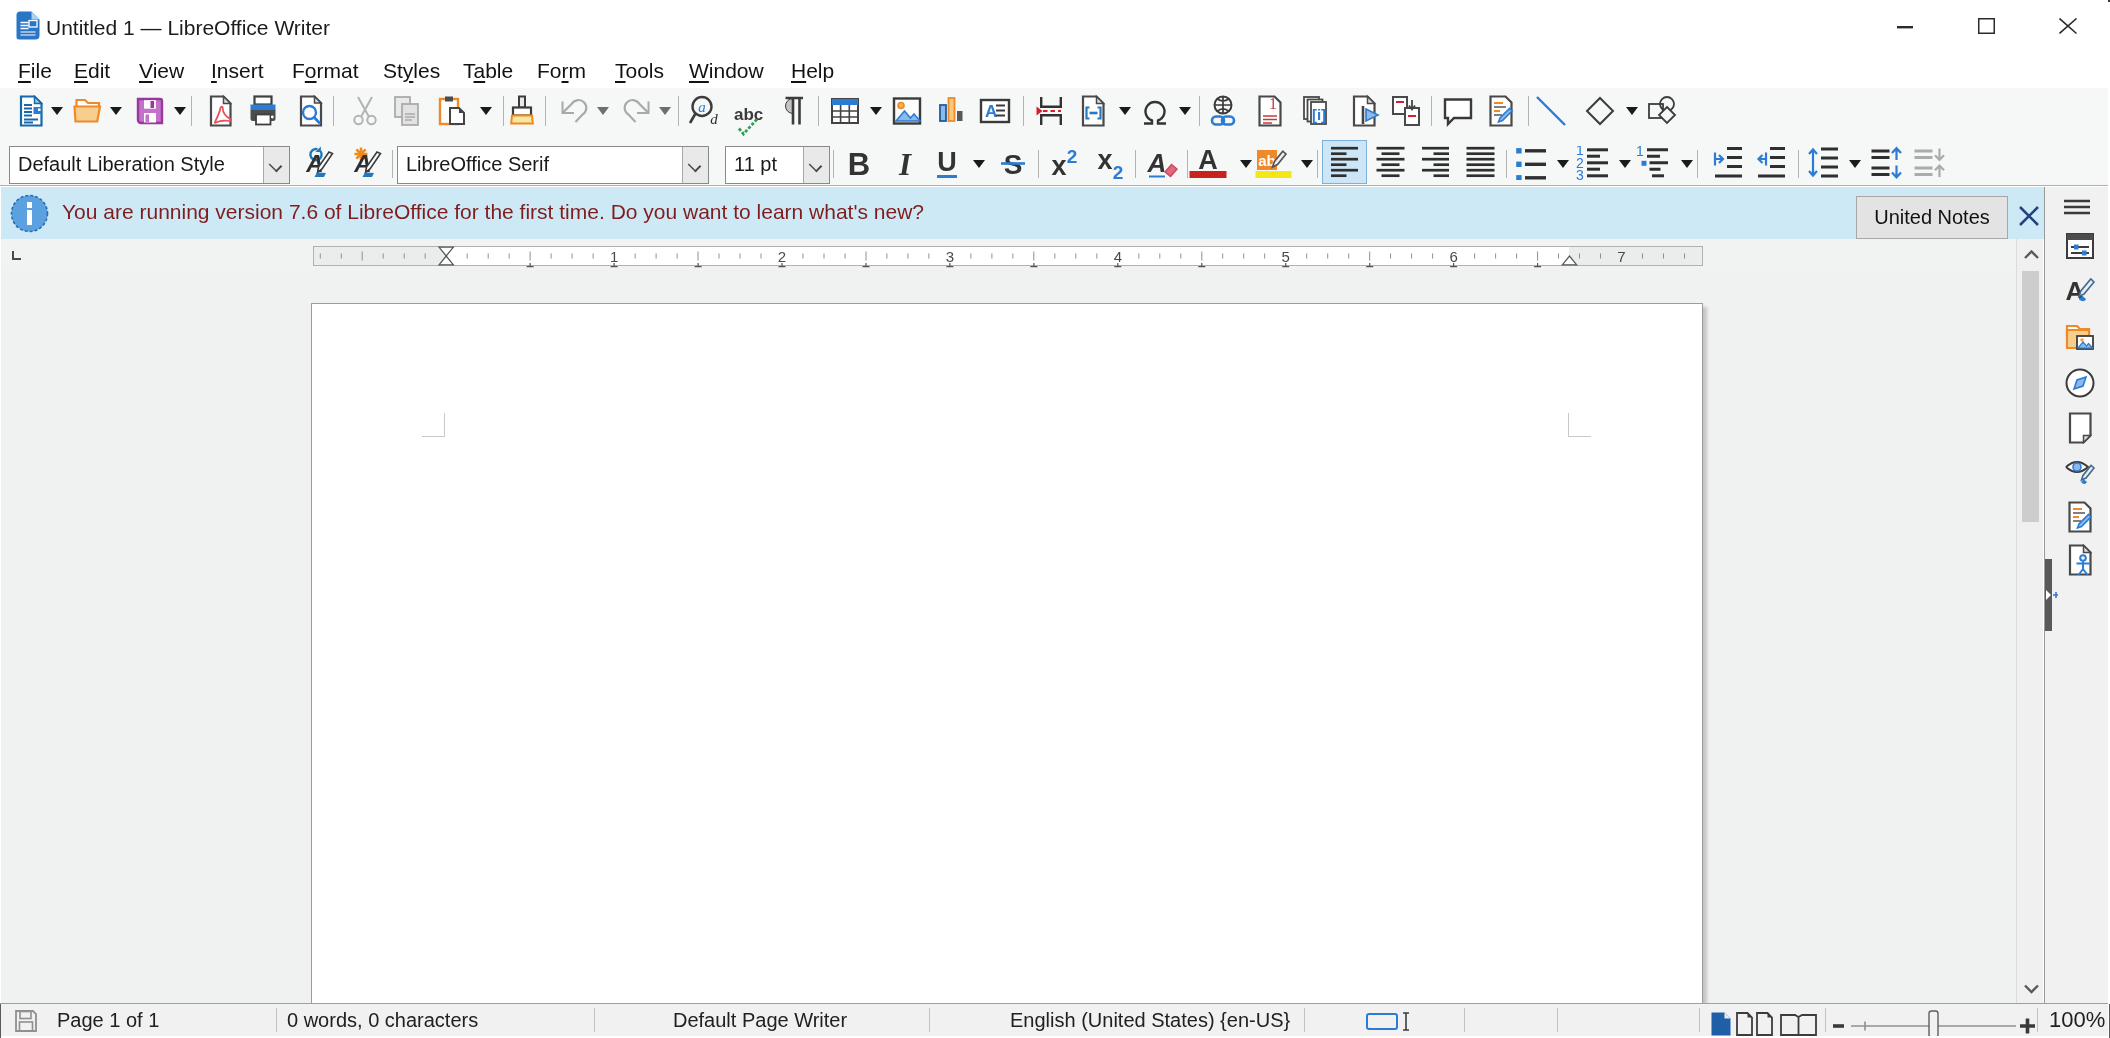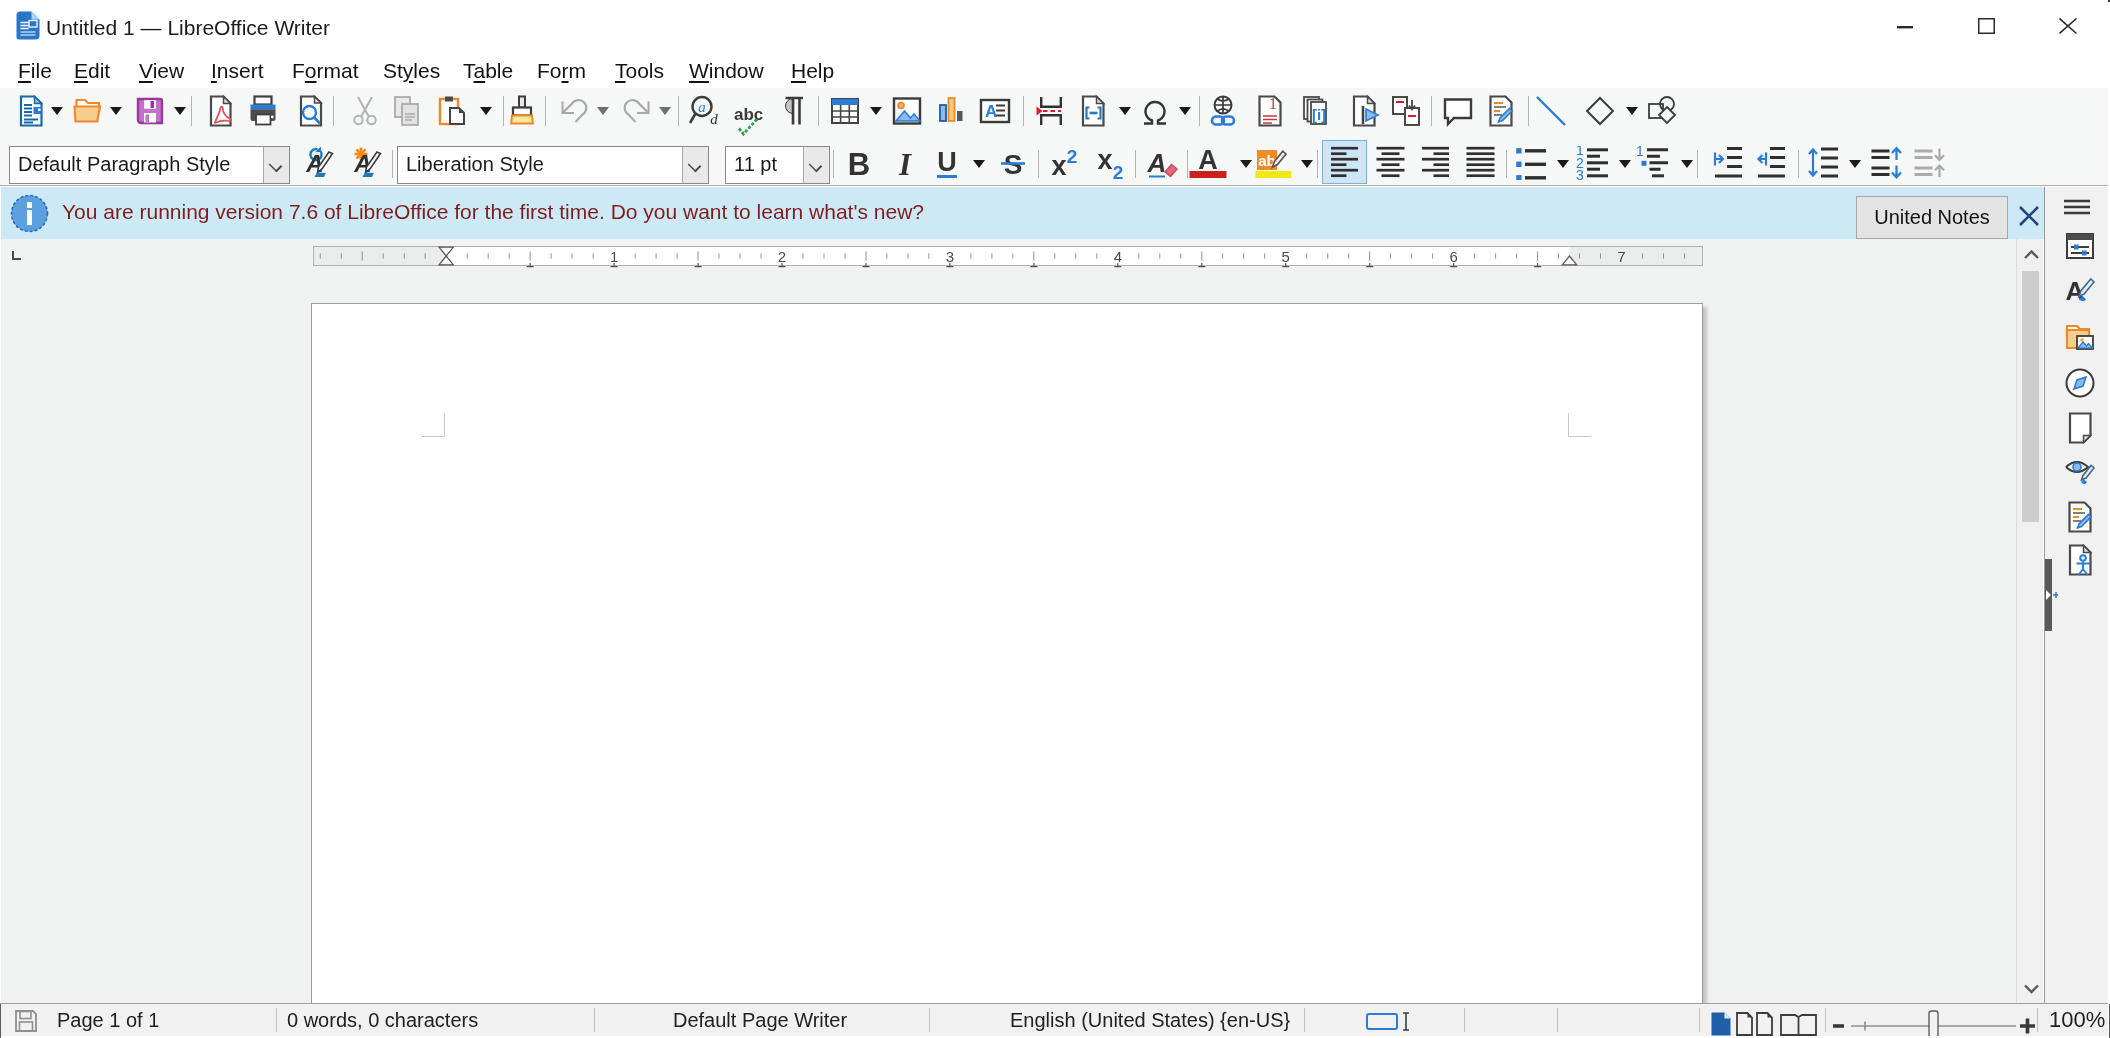"Default Paragraph Style" div.txt { text: Paragraph -> Liberation }
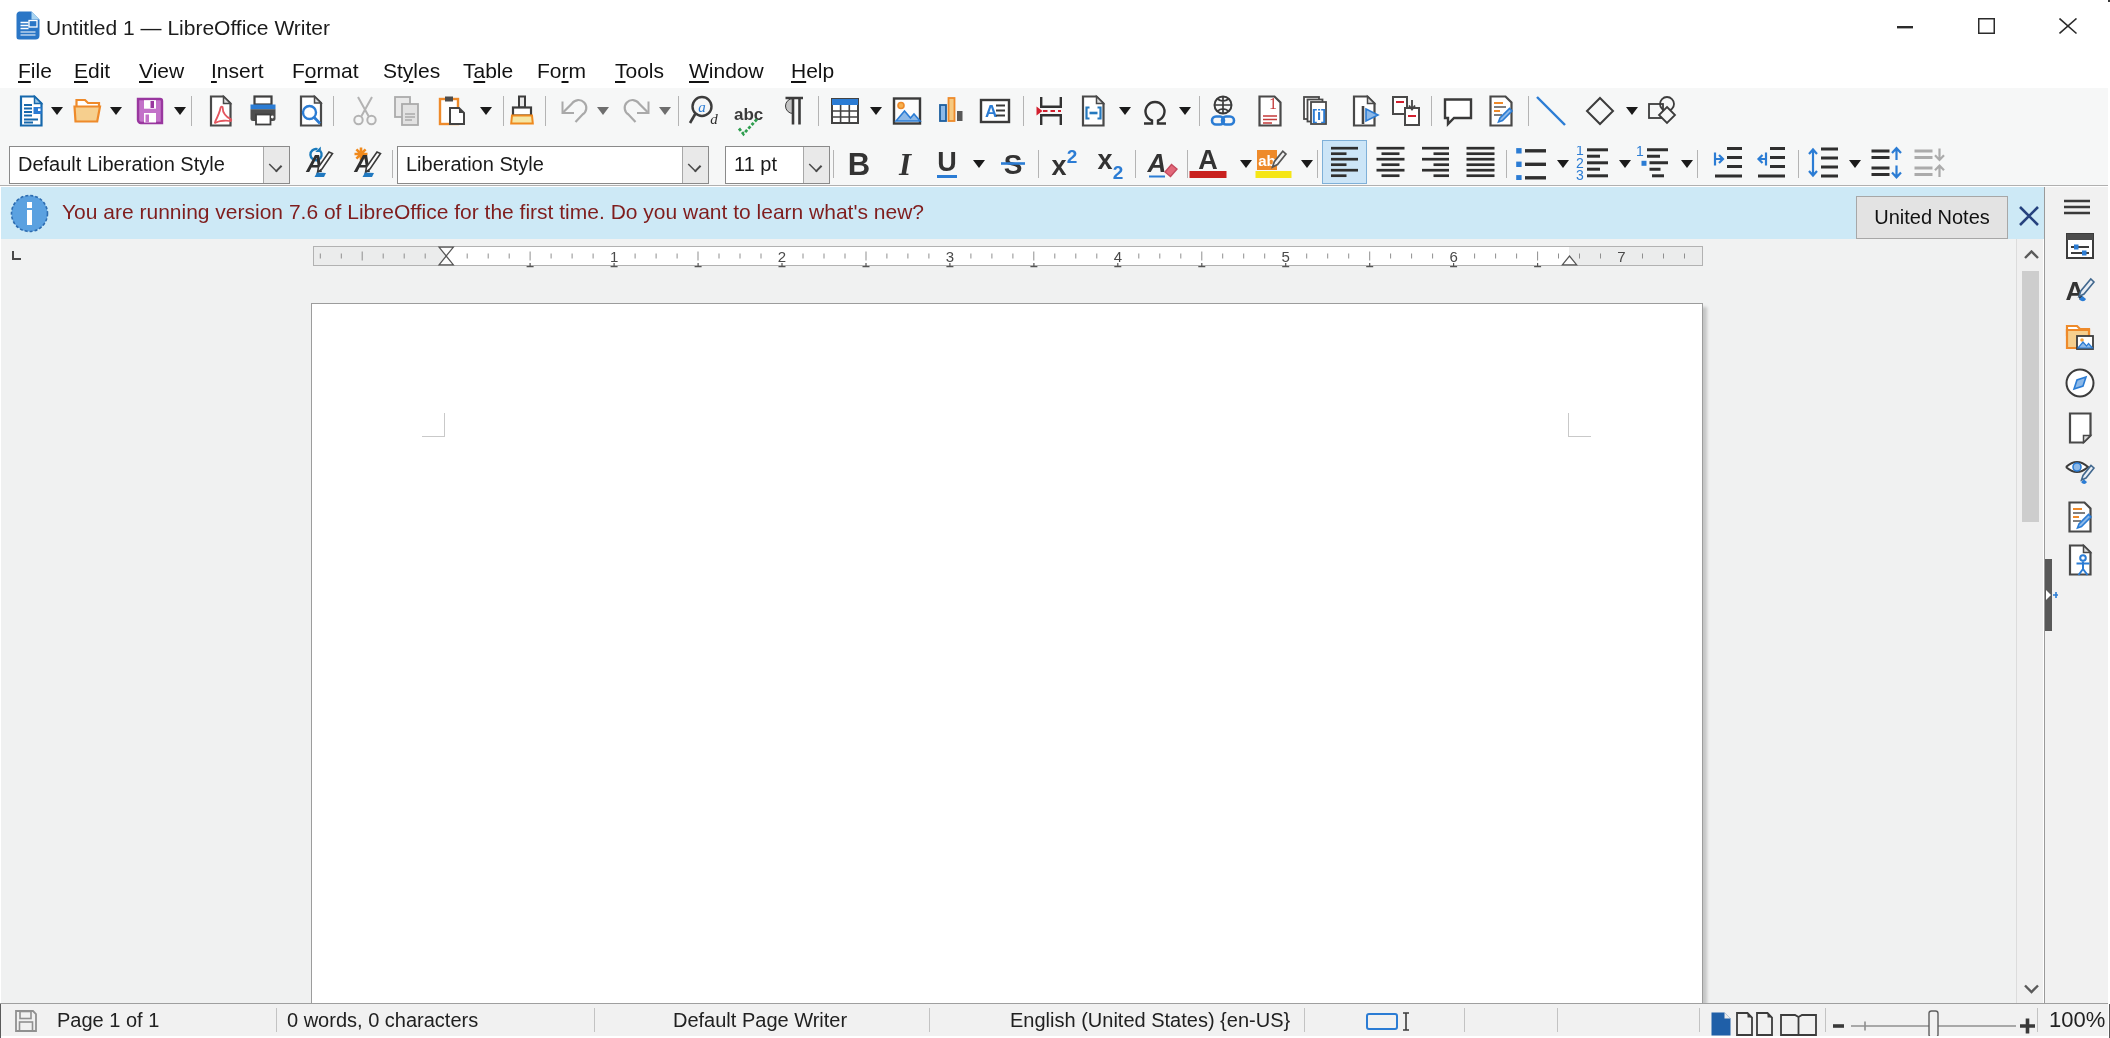"Liberation Style" div.txt { text: Liberation Style -> LibreOffice Serif }
